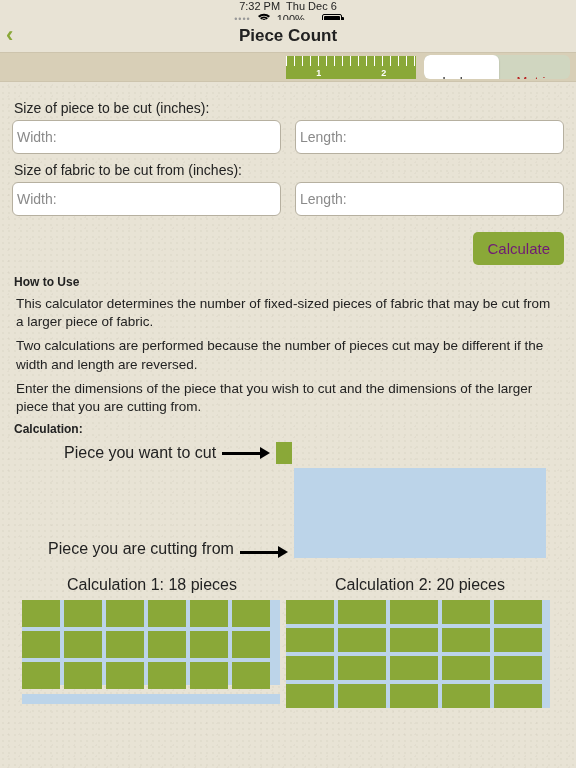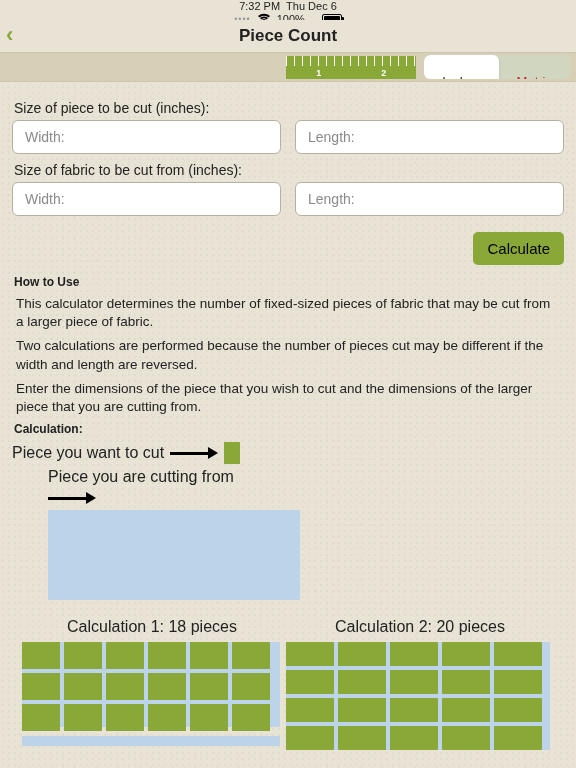"Width:" .input-row input { padding: 0 12px -> 0 4px }
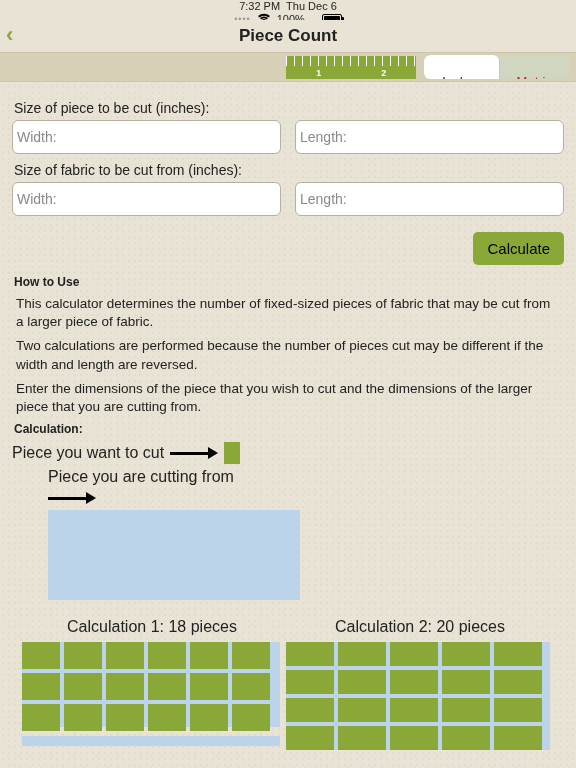"Calculate" .calc-btn { color: #000000 -> #701a75 }
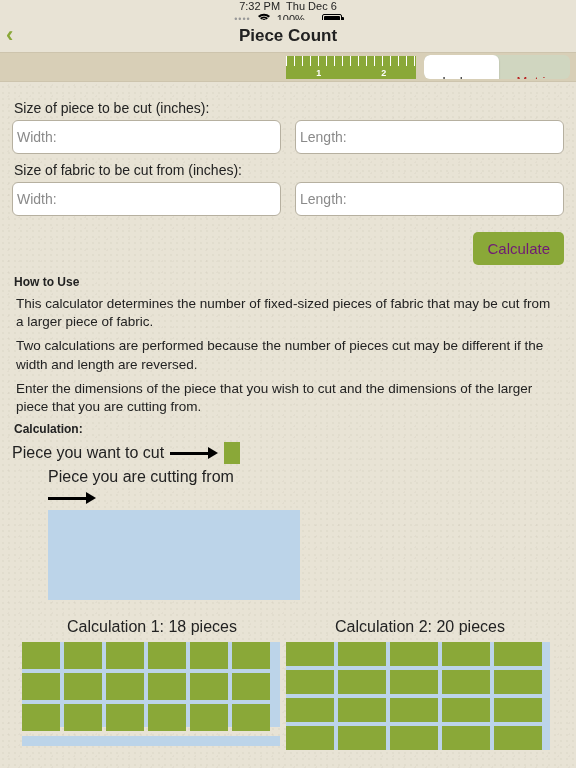"Piece you want to cut" .illus-row1 { margin-left: none -> 52px }
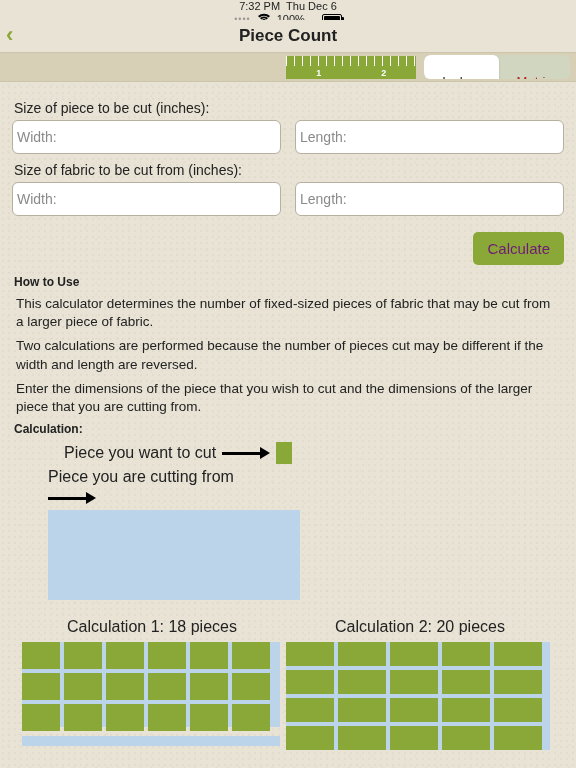"Piece you are cutting from" .illus-row2 { align-items: flex-start -> flex-end; flex-direction: column -> none }
